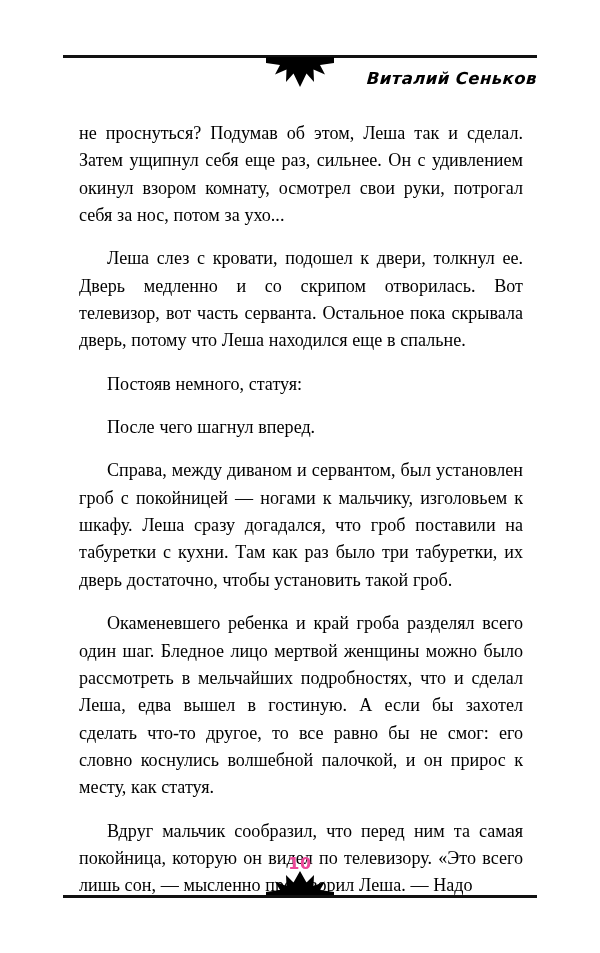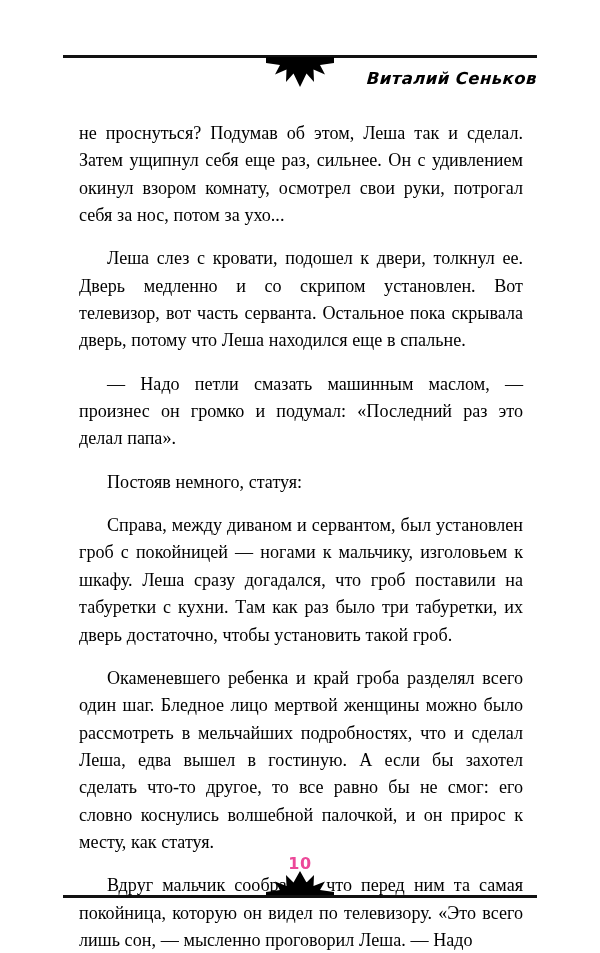"Леша слез с кровати, подошел" p.para { text: установлен -> отворилась }
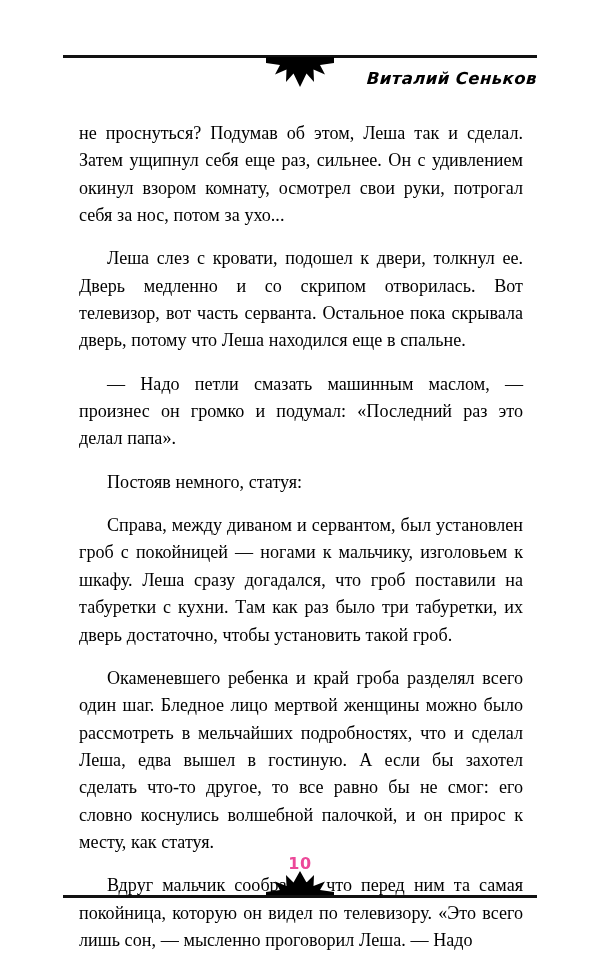"— Надо петли смазать машинным" p.para { html: <p>— Надо петли смазать машинным маслом, — произнес он громко и подумал: «Последний раз это делал папа».</p> -> none }
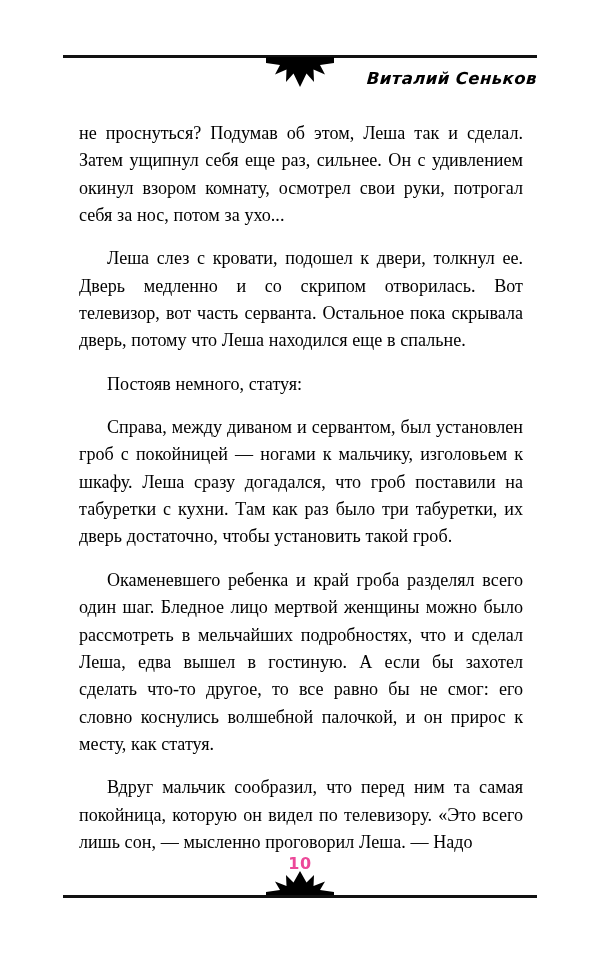"После чего шагнул вперед." p.para { html: none -> <p>После чего шагнул вперед.</p> }
